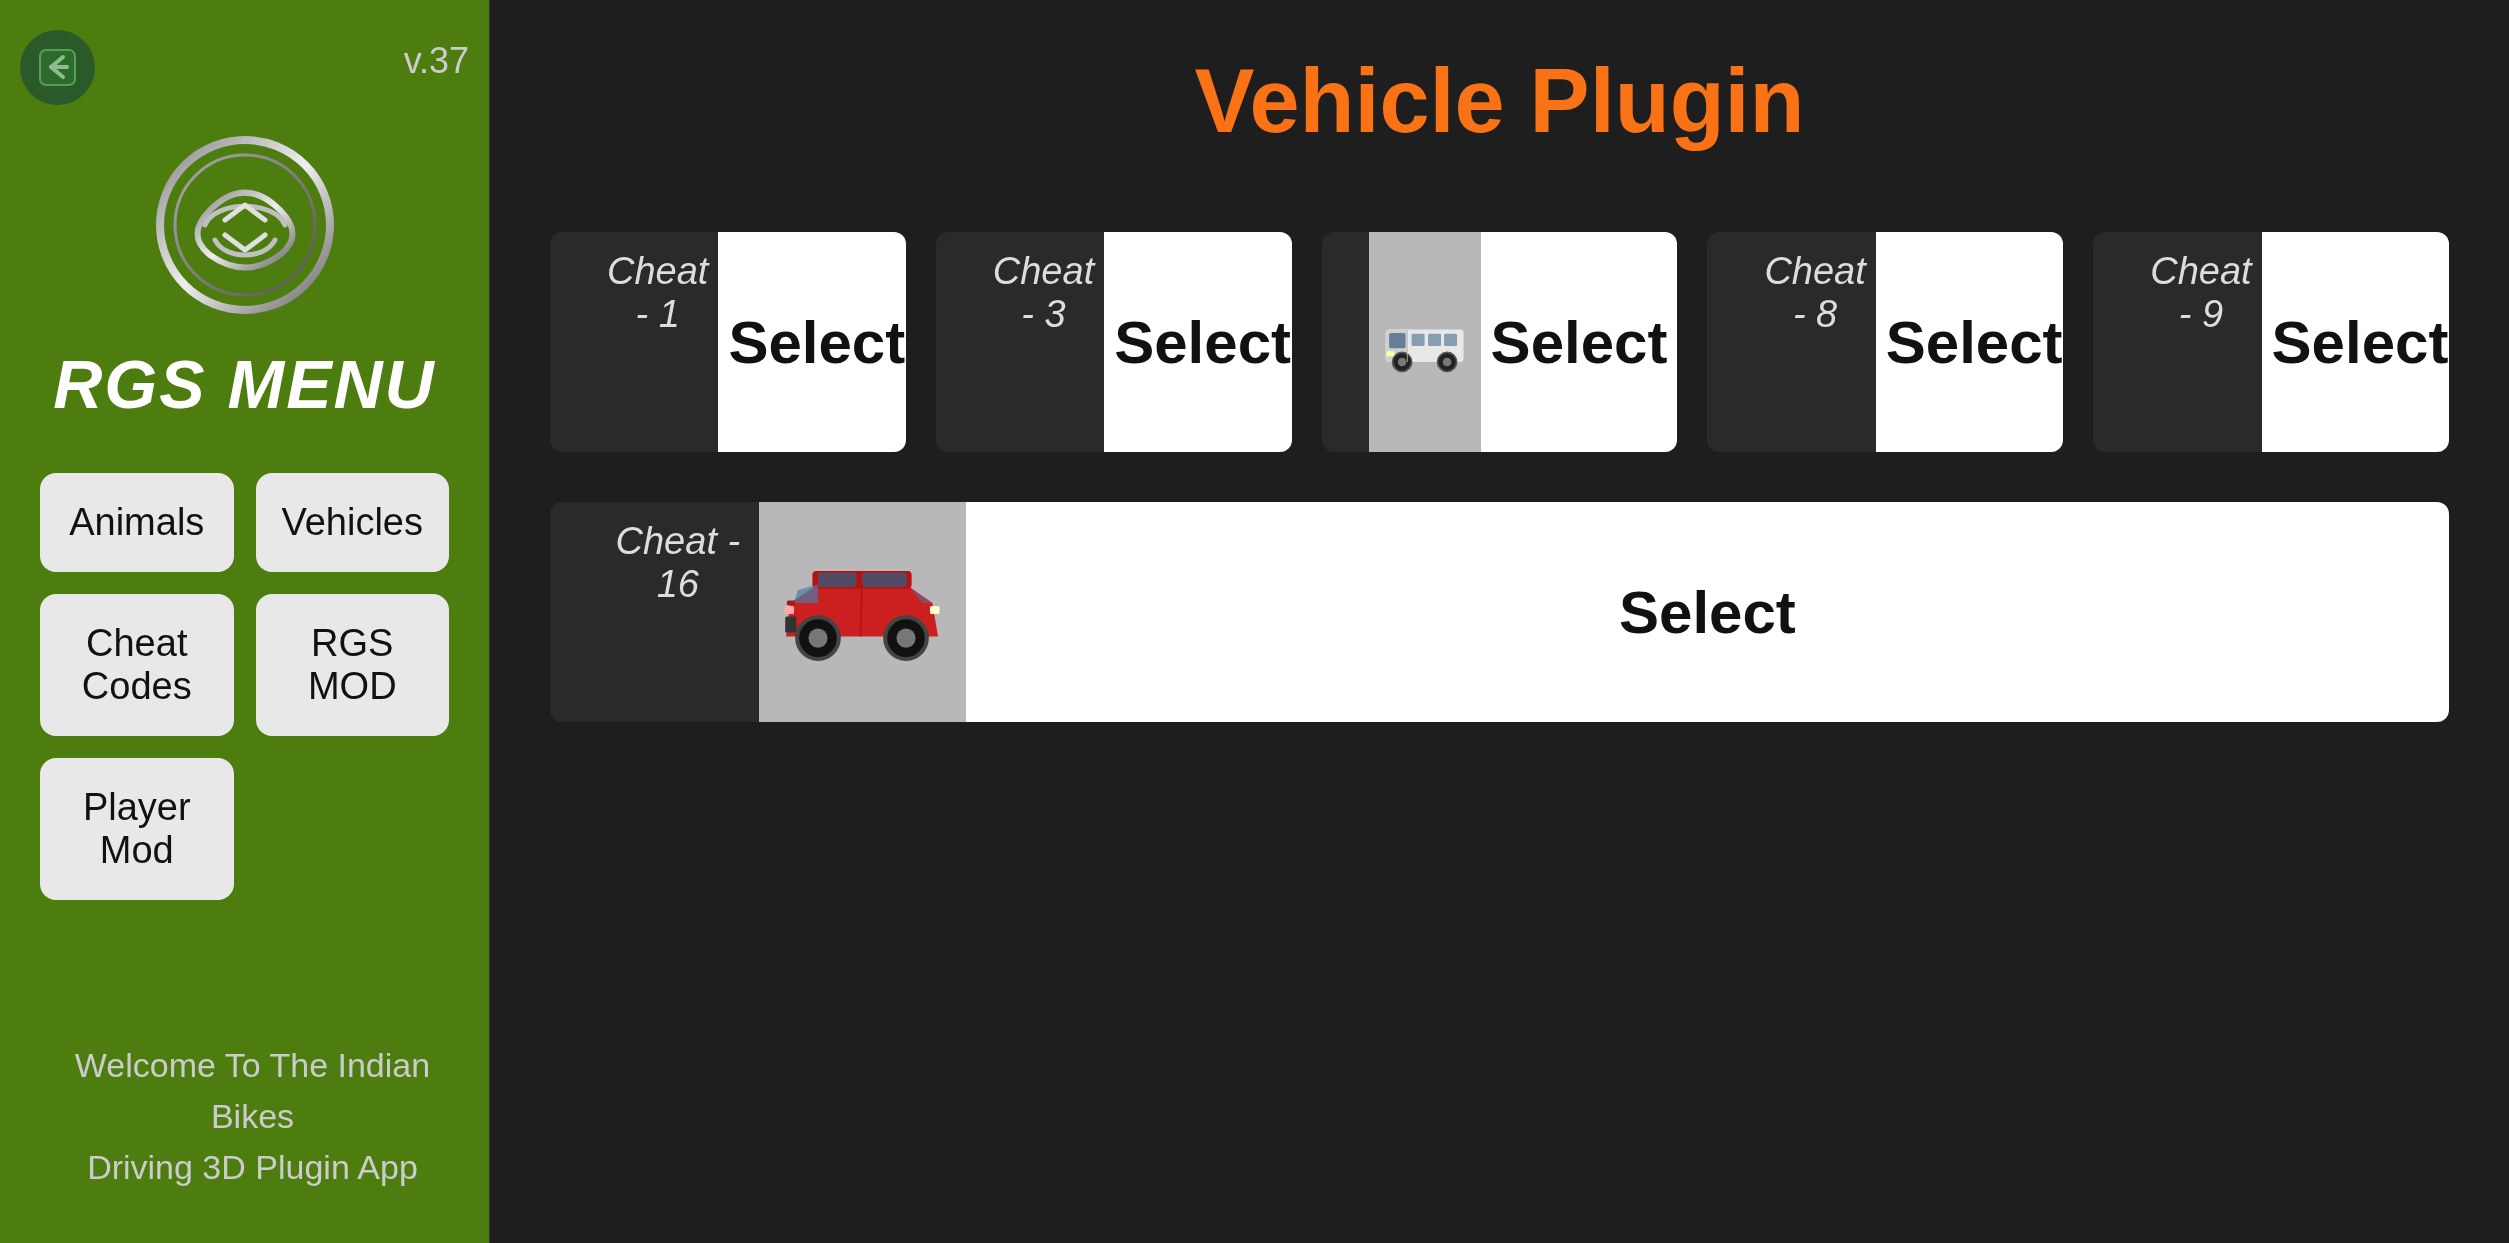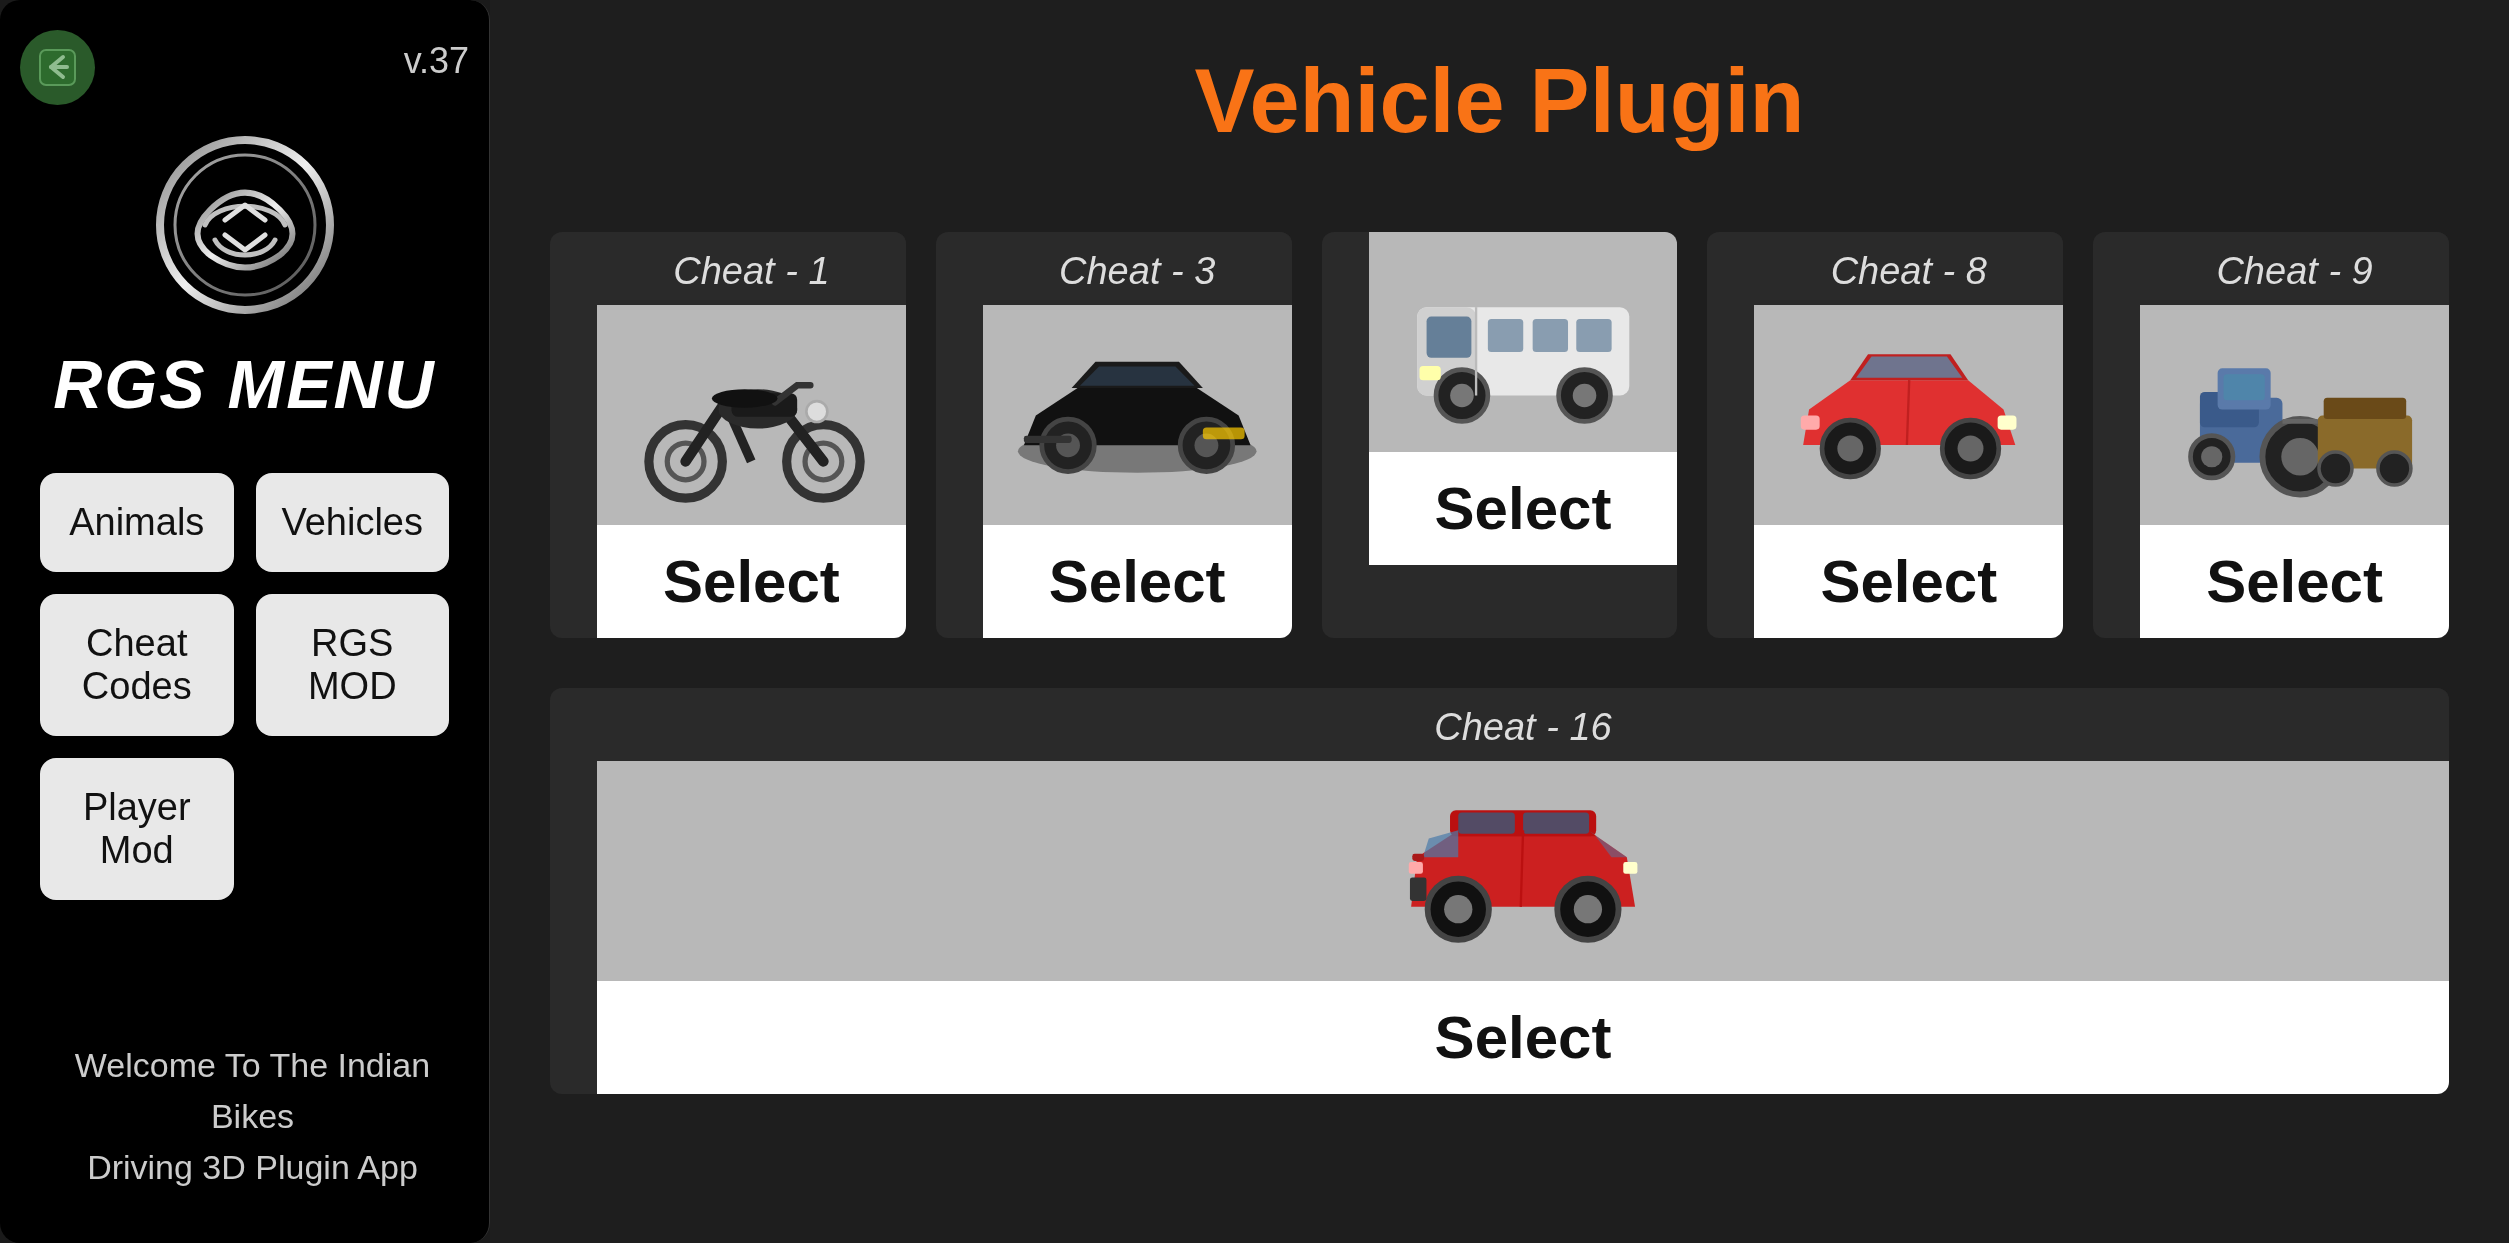"v.37" .sidebar { background: #000000 -> #4d7c0f; border-radius: 20px -> none }
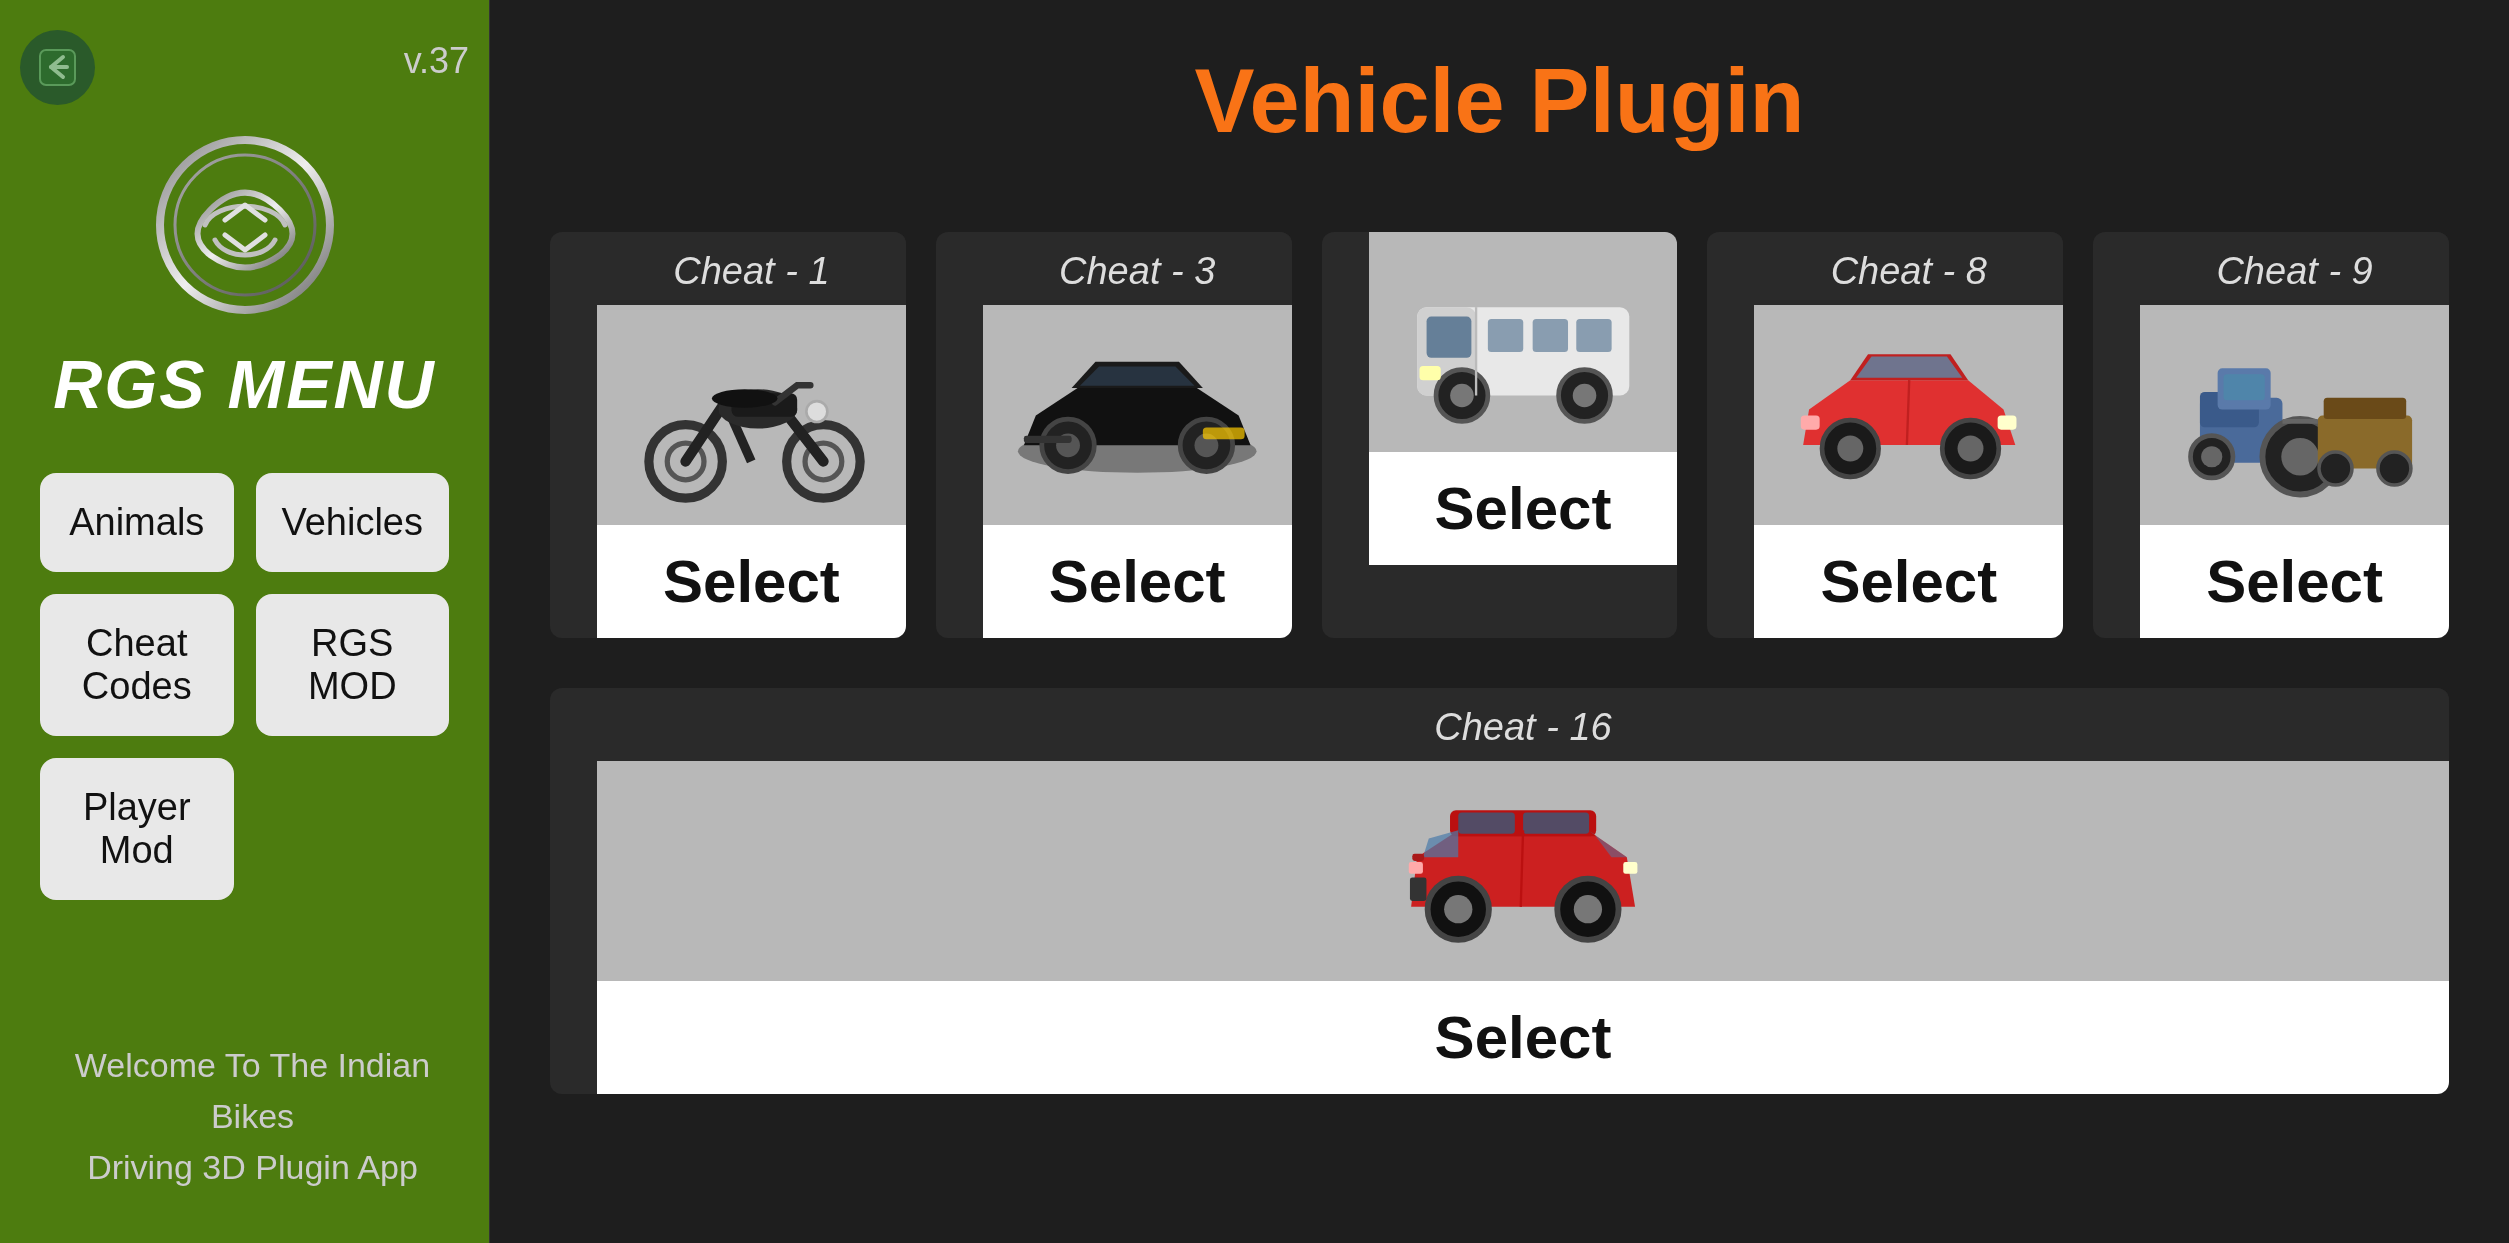"Cheat - 1" .vehicle-card { flex-direction: column -> row }
